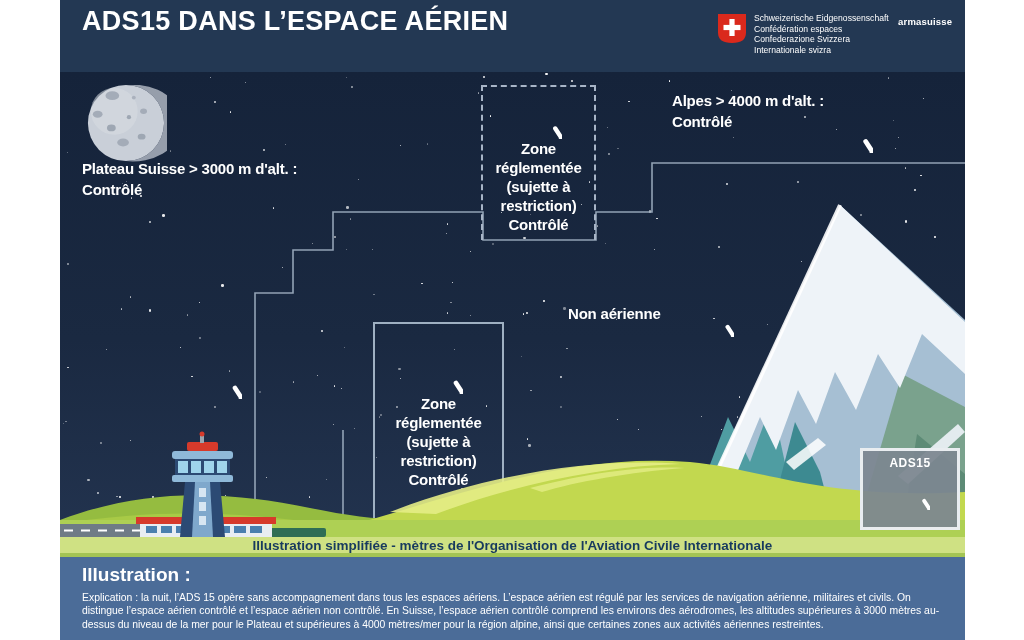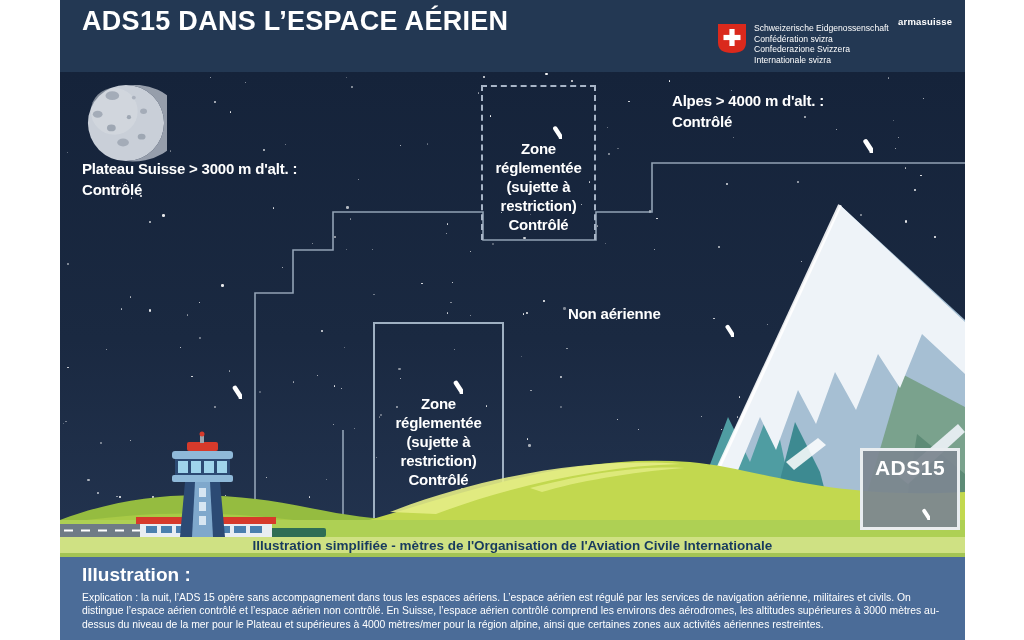"Schweizerische Eidgenossenschaft" .gov { top: 23px -> 13px }
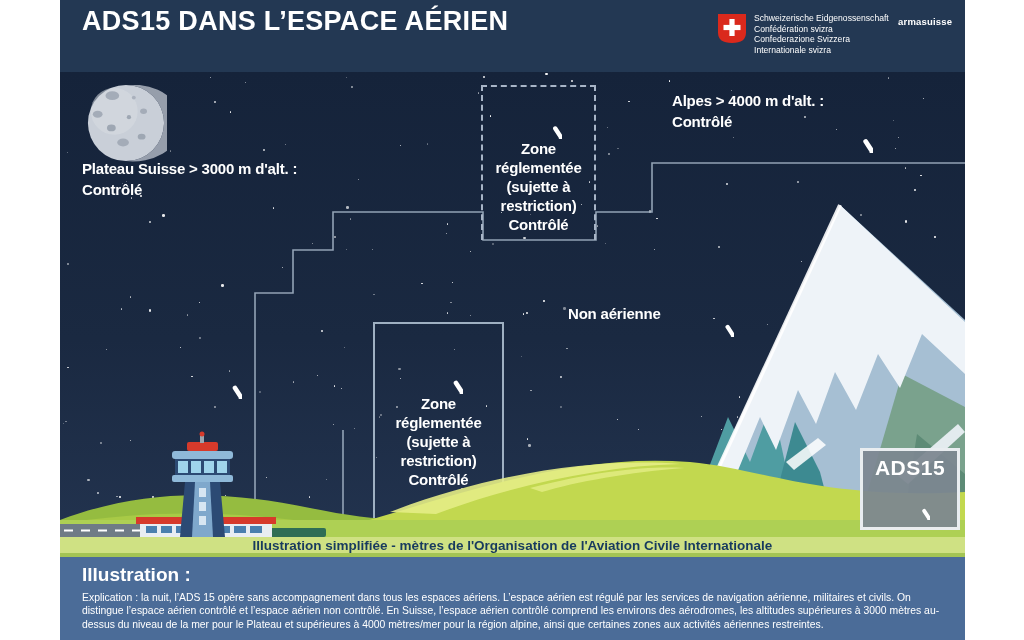"Confédération svizra" span { text: svizra -> espaces }
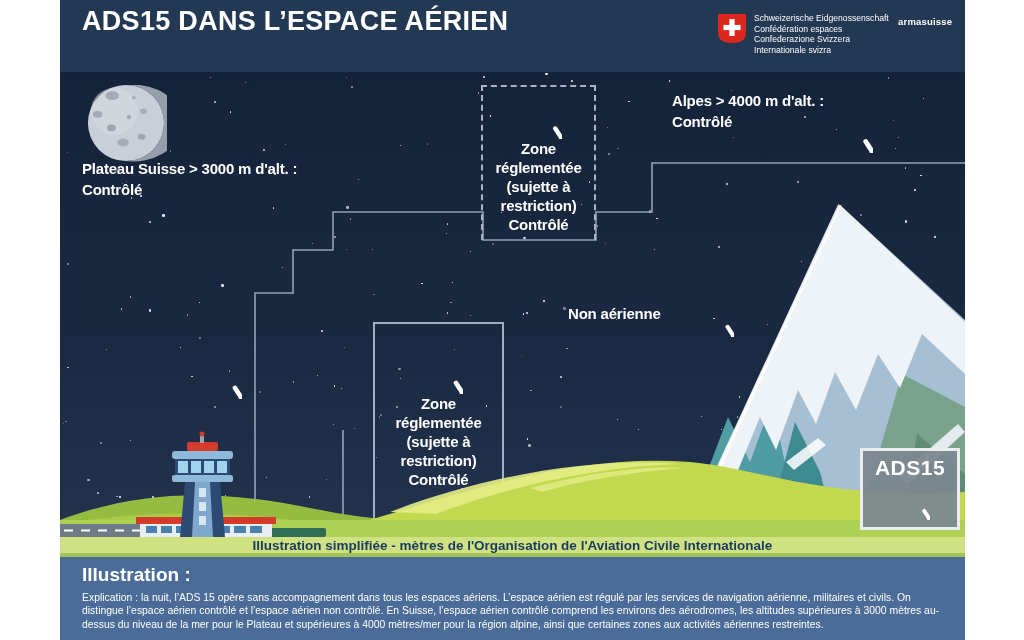"ADS15" .badge-label { font-size: 21px -> 12px }
